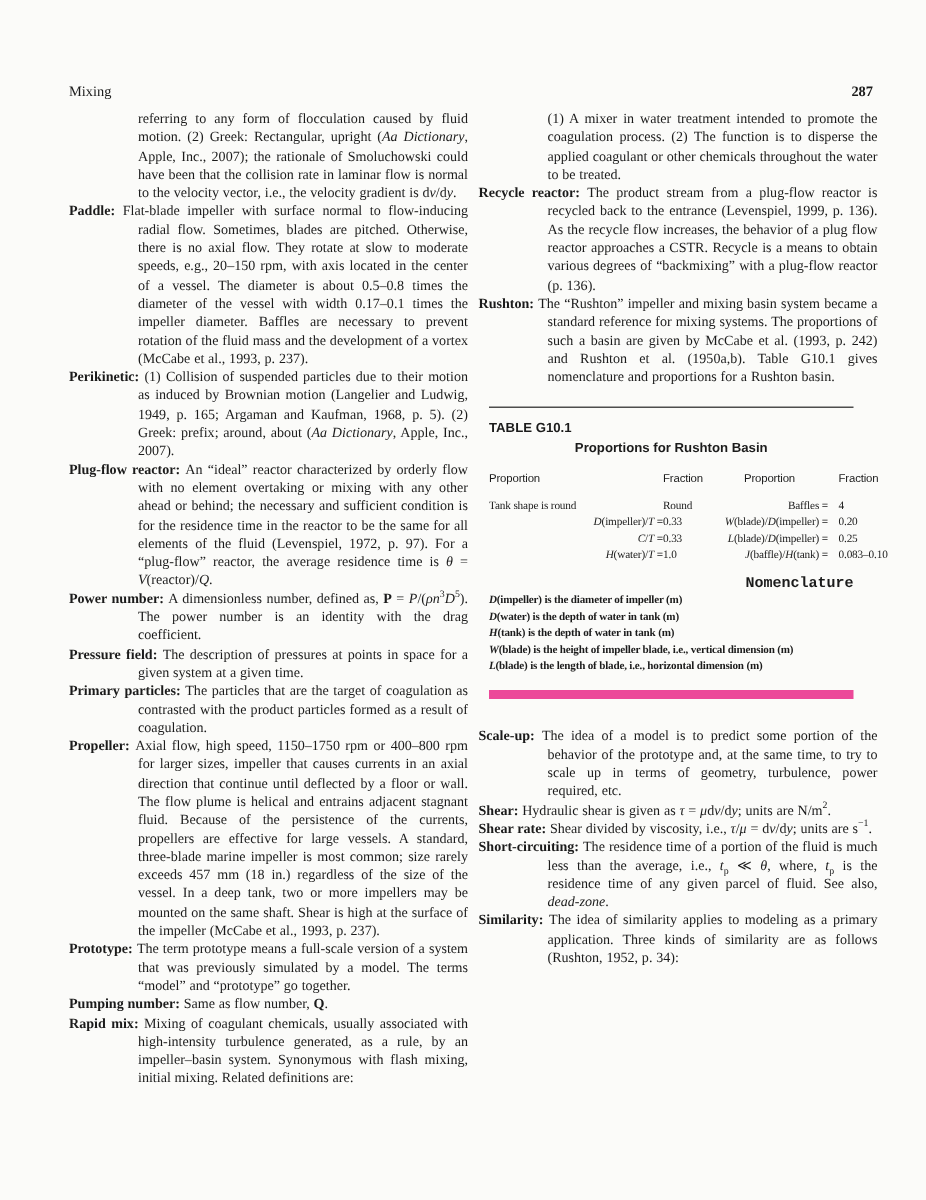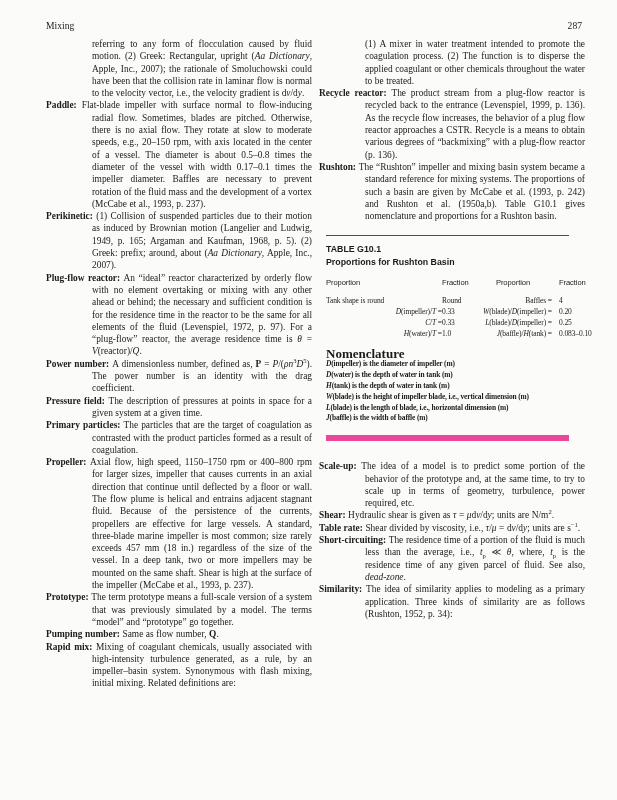"Mixing" .page { padding: 20px 32px 0 46px -> 56px 32px 0 46px }
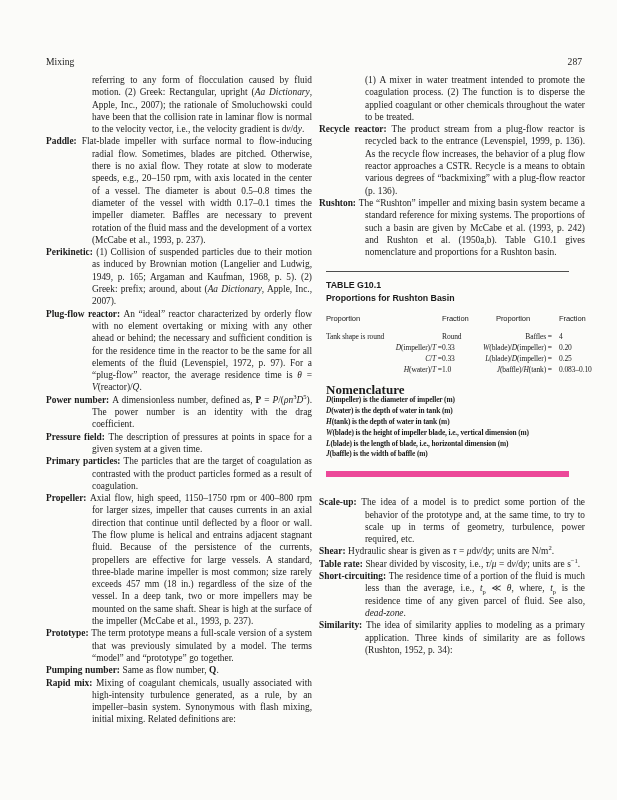"287" .running-head .pagenum { font-weight: normal -> bold }
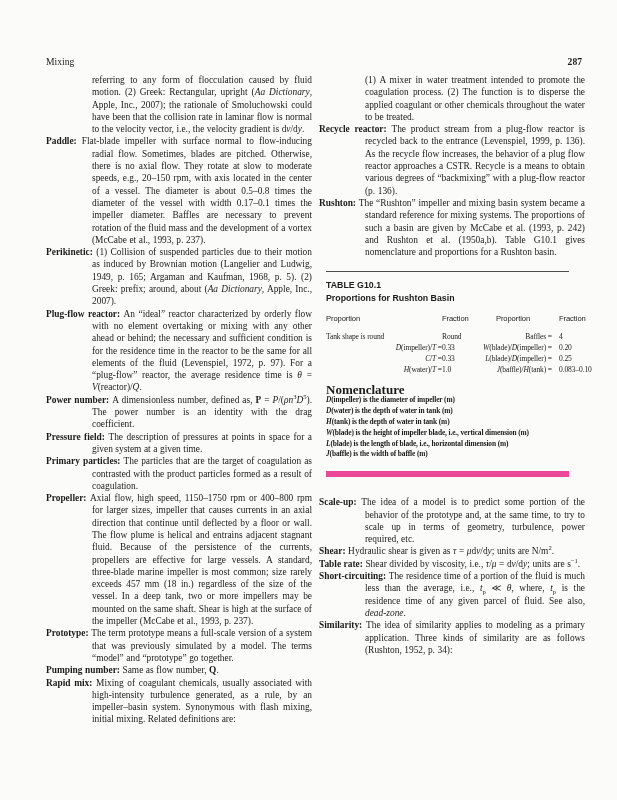"Proportions for Rushton Basin" .tab-title { text-align: none -> center }
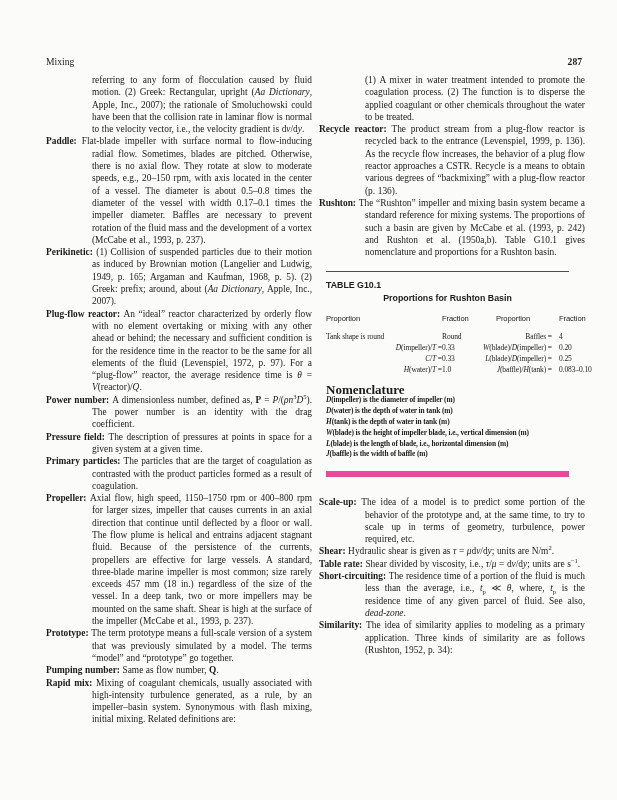"Nomenclature" .nom-head { font-family: Liberation Serif, serif -> Liberation Mono, monospace; font-size: 13px -> 10px; text-align: none -> right }
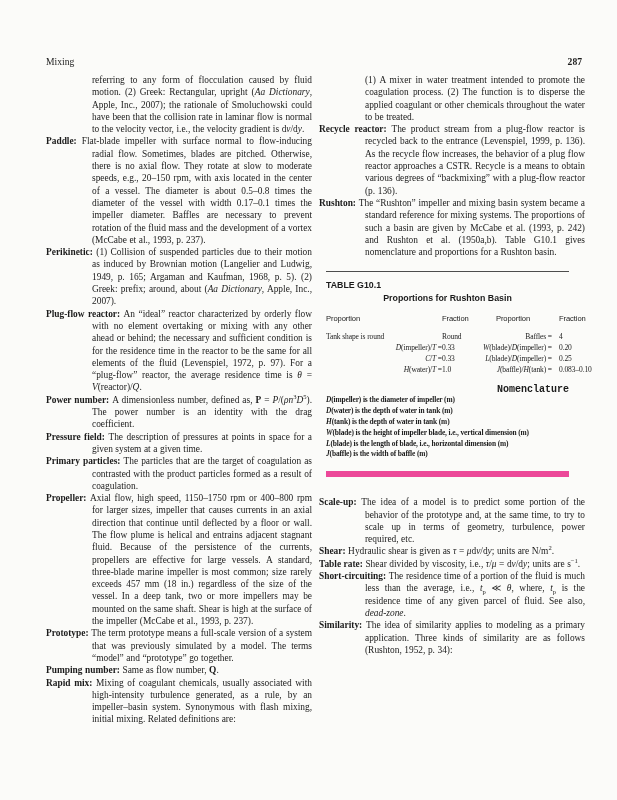"J(baffle) is the width of" p.nom-item { html: <p><i>J</i>(baffle) is the width of baffle (m)</p> -> none }
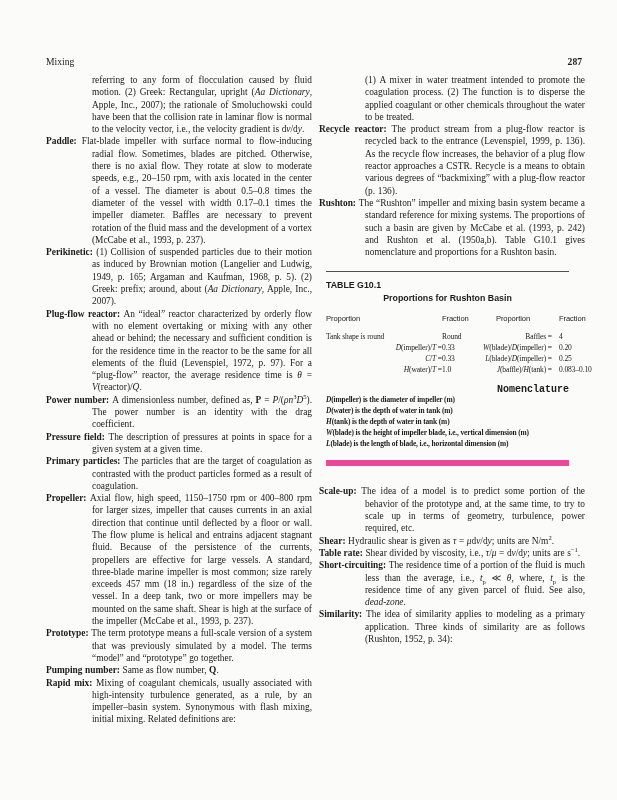"Table rate:" b.term { text: Table -> Shear }
